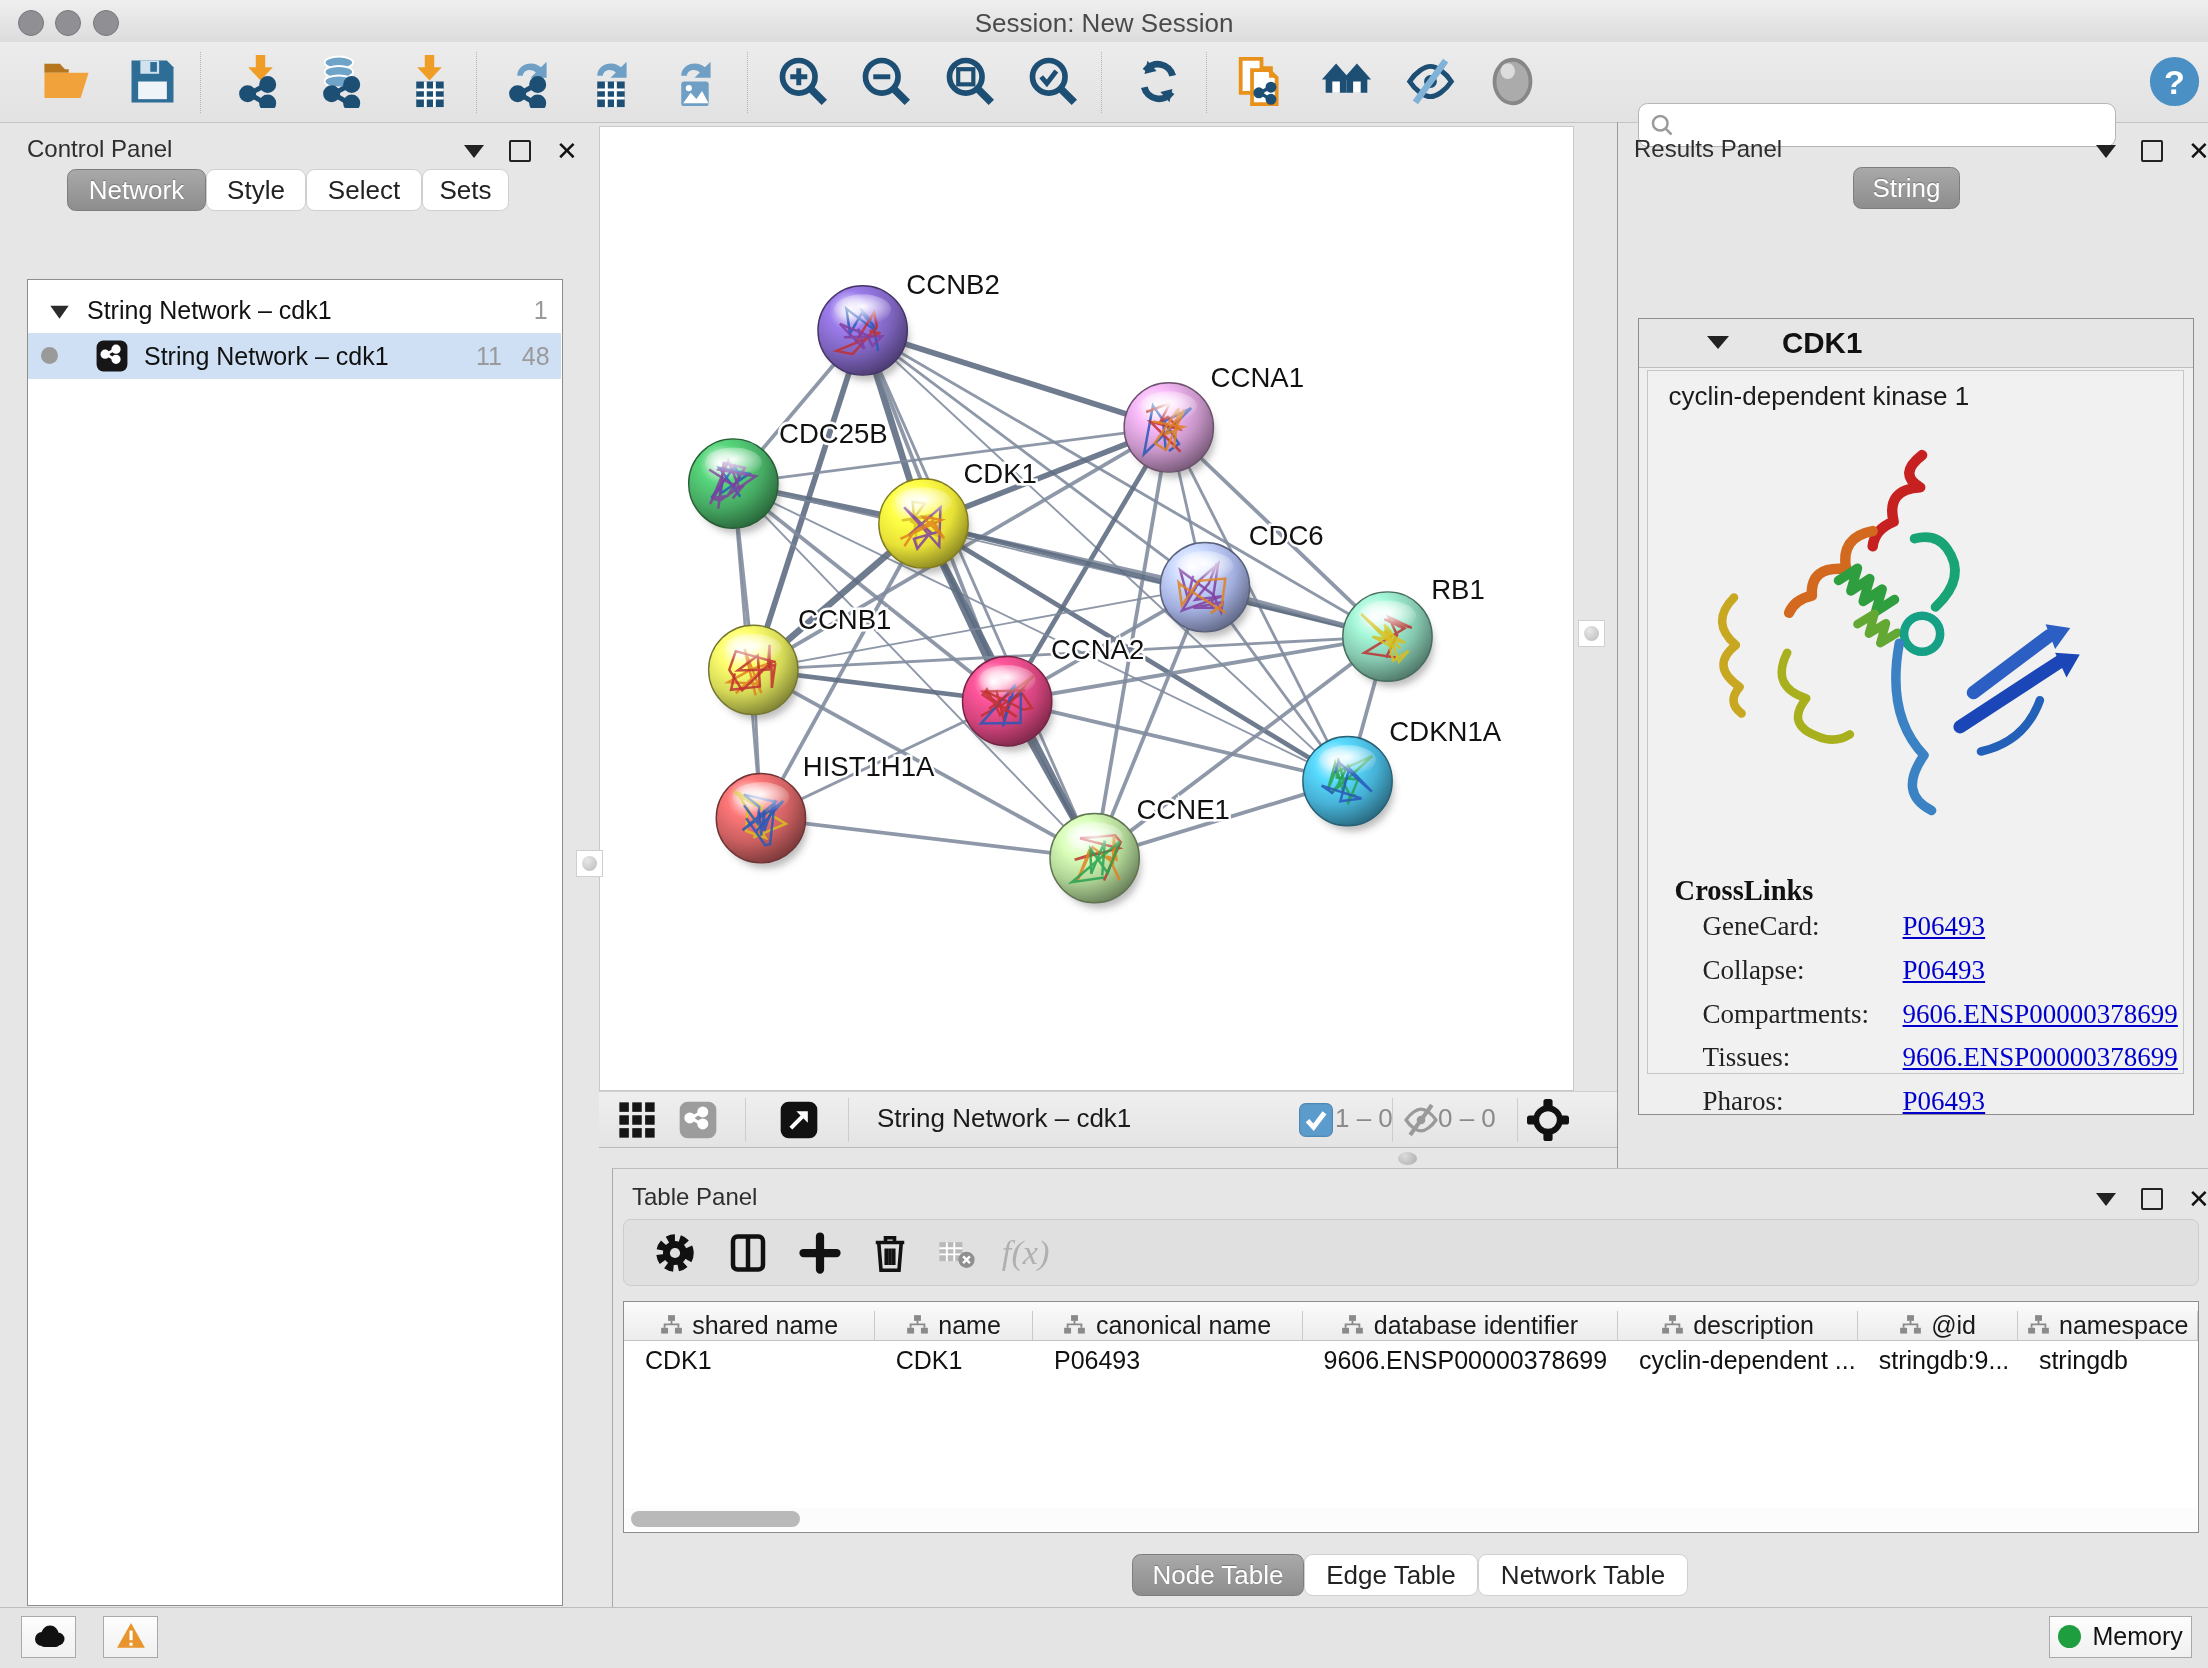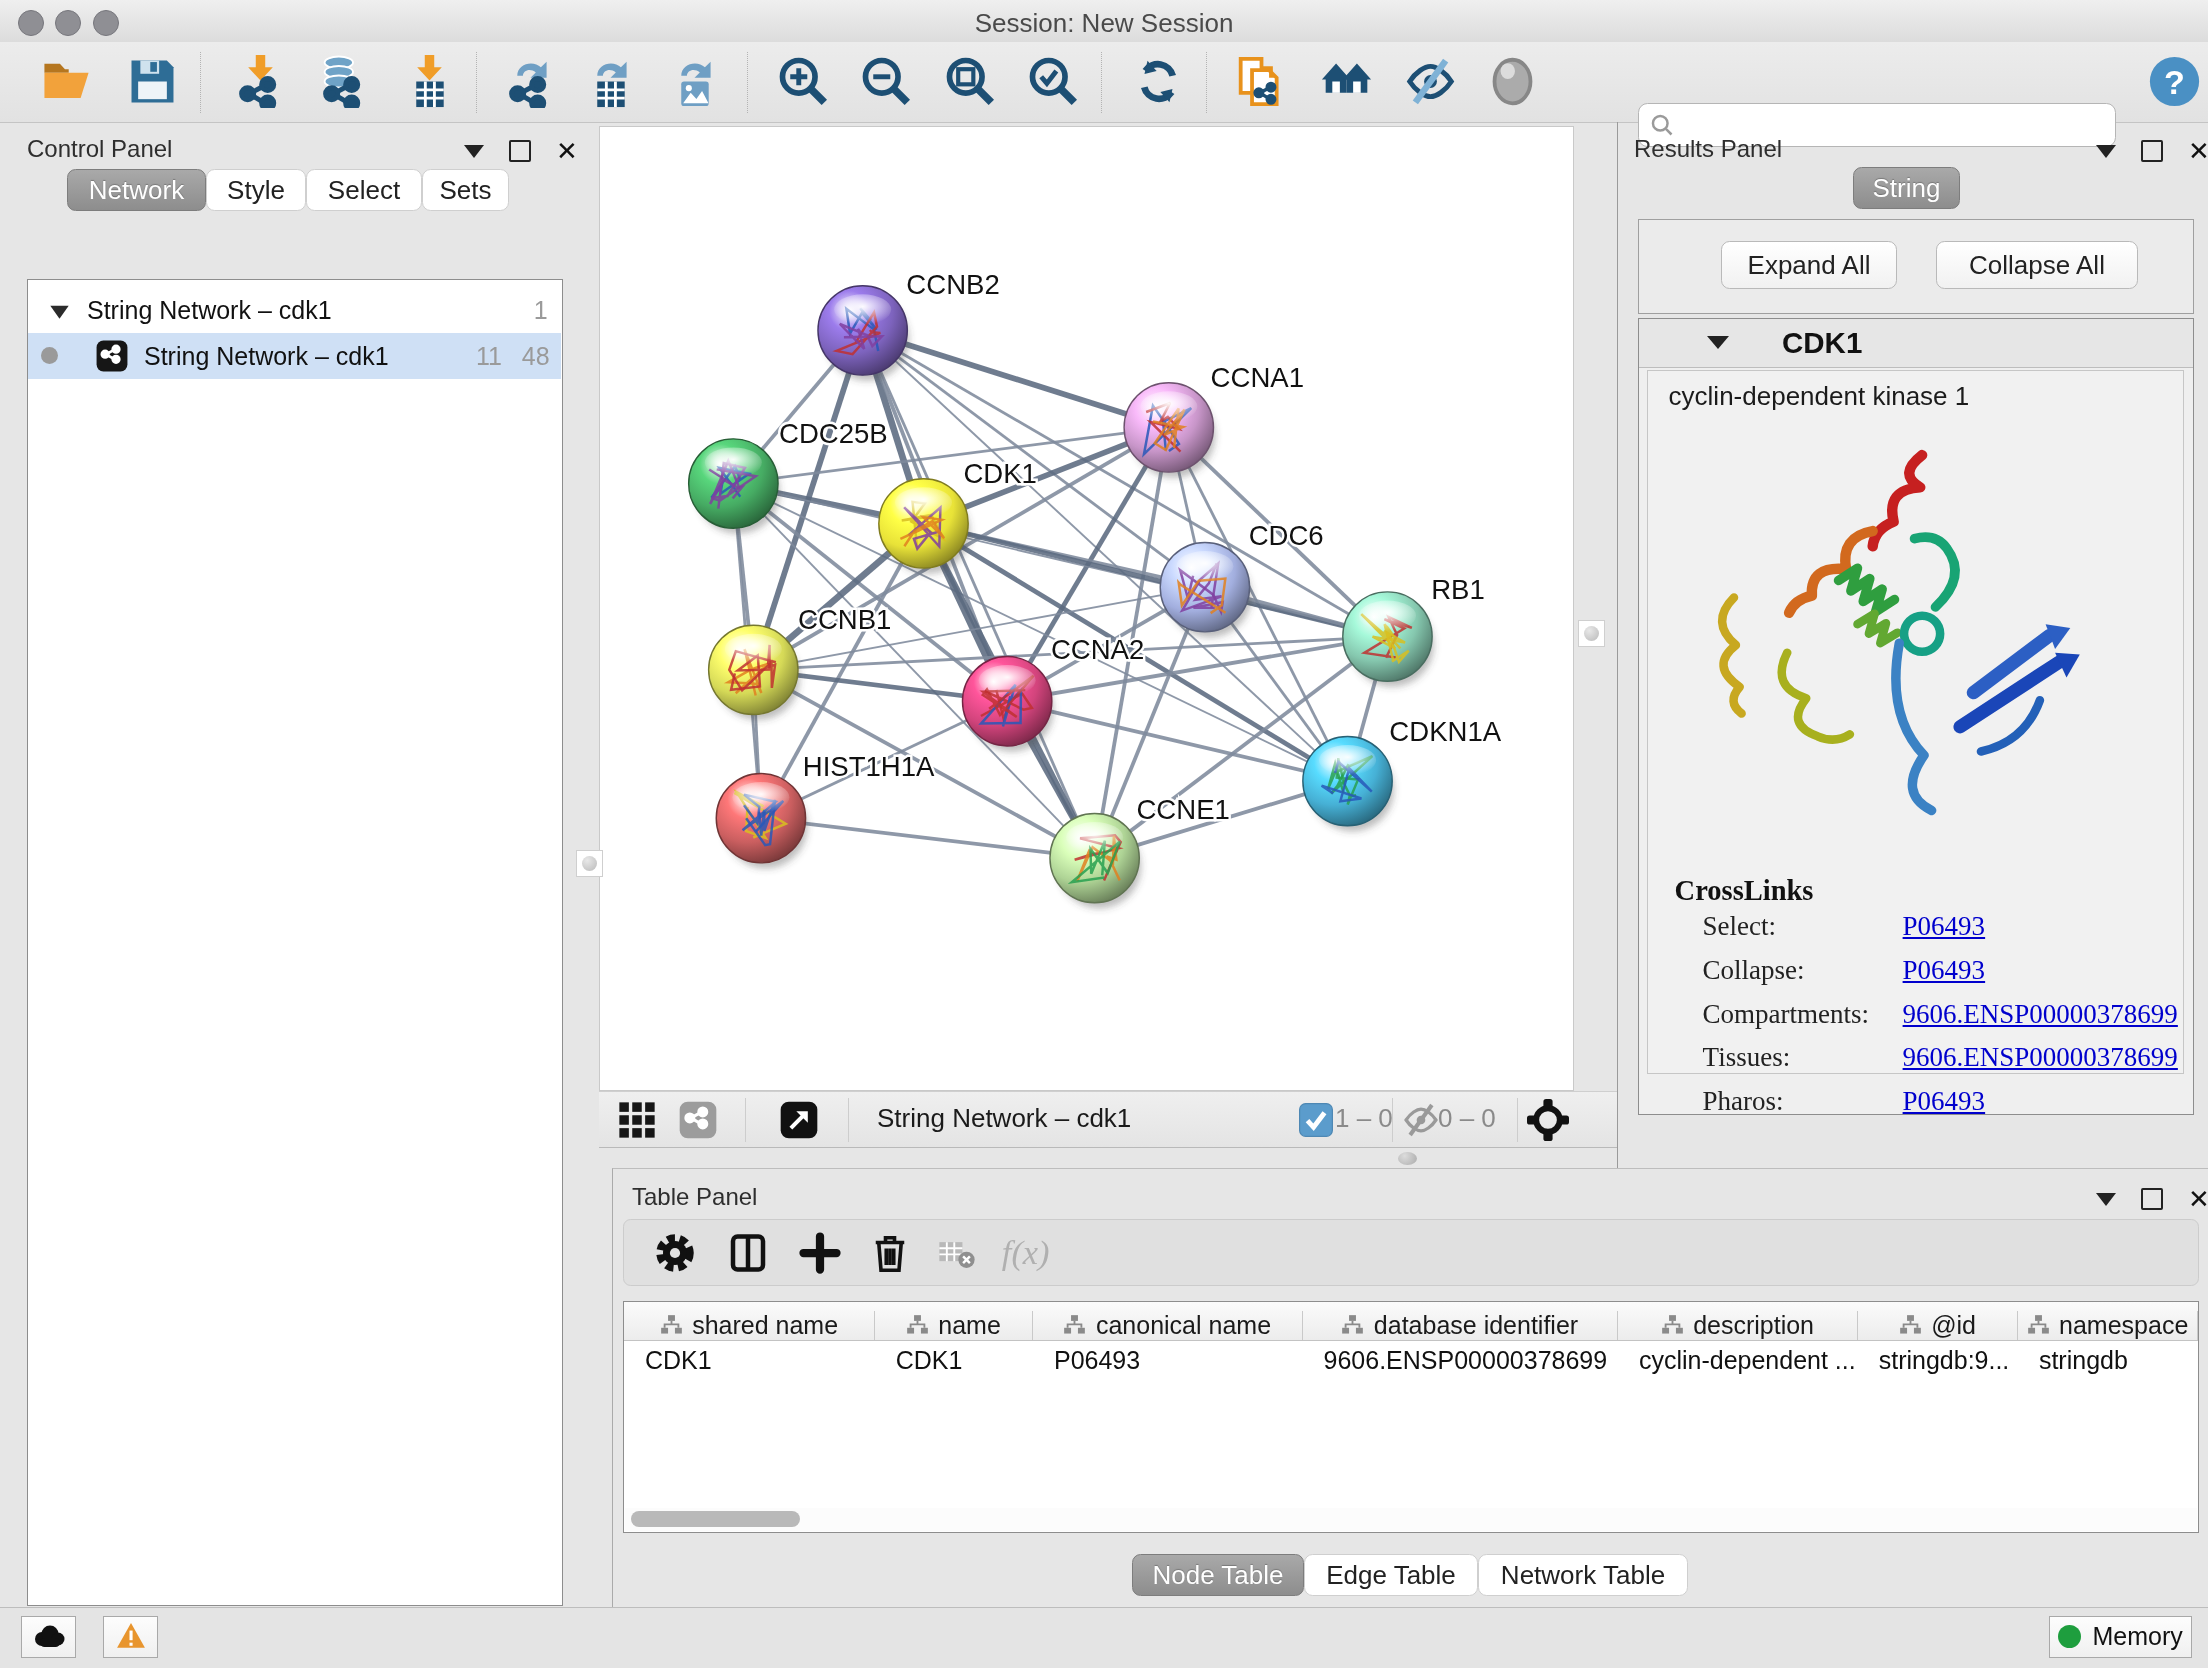"Expand All" div { html: <div> <div>Expand All</div> <div>Collapse All</div> </div> -> none }
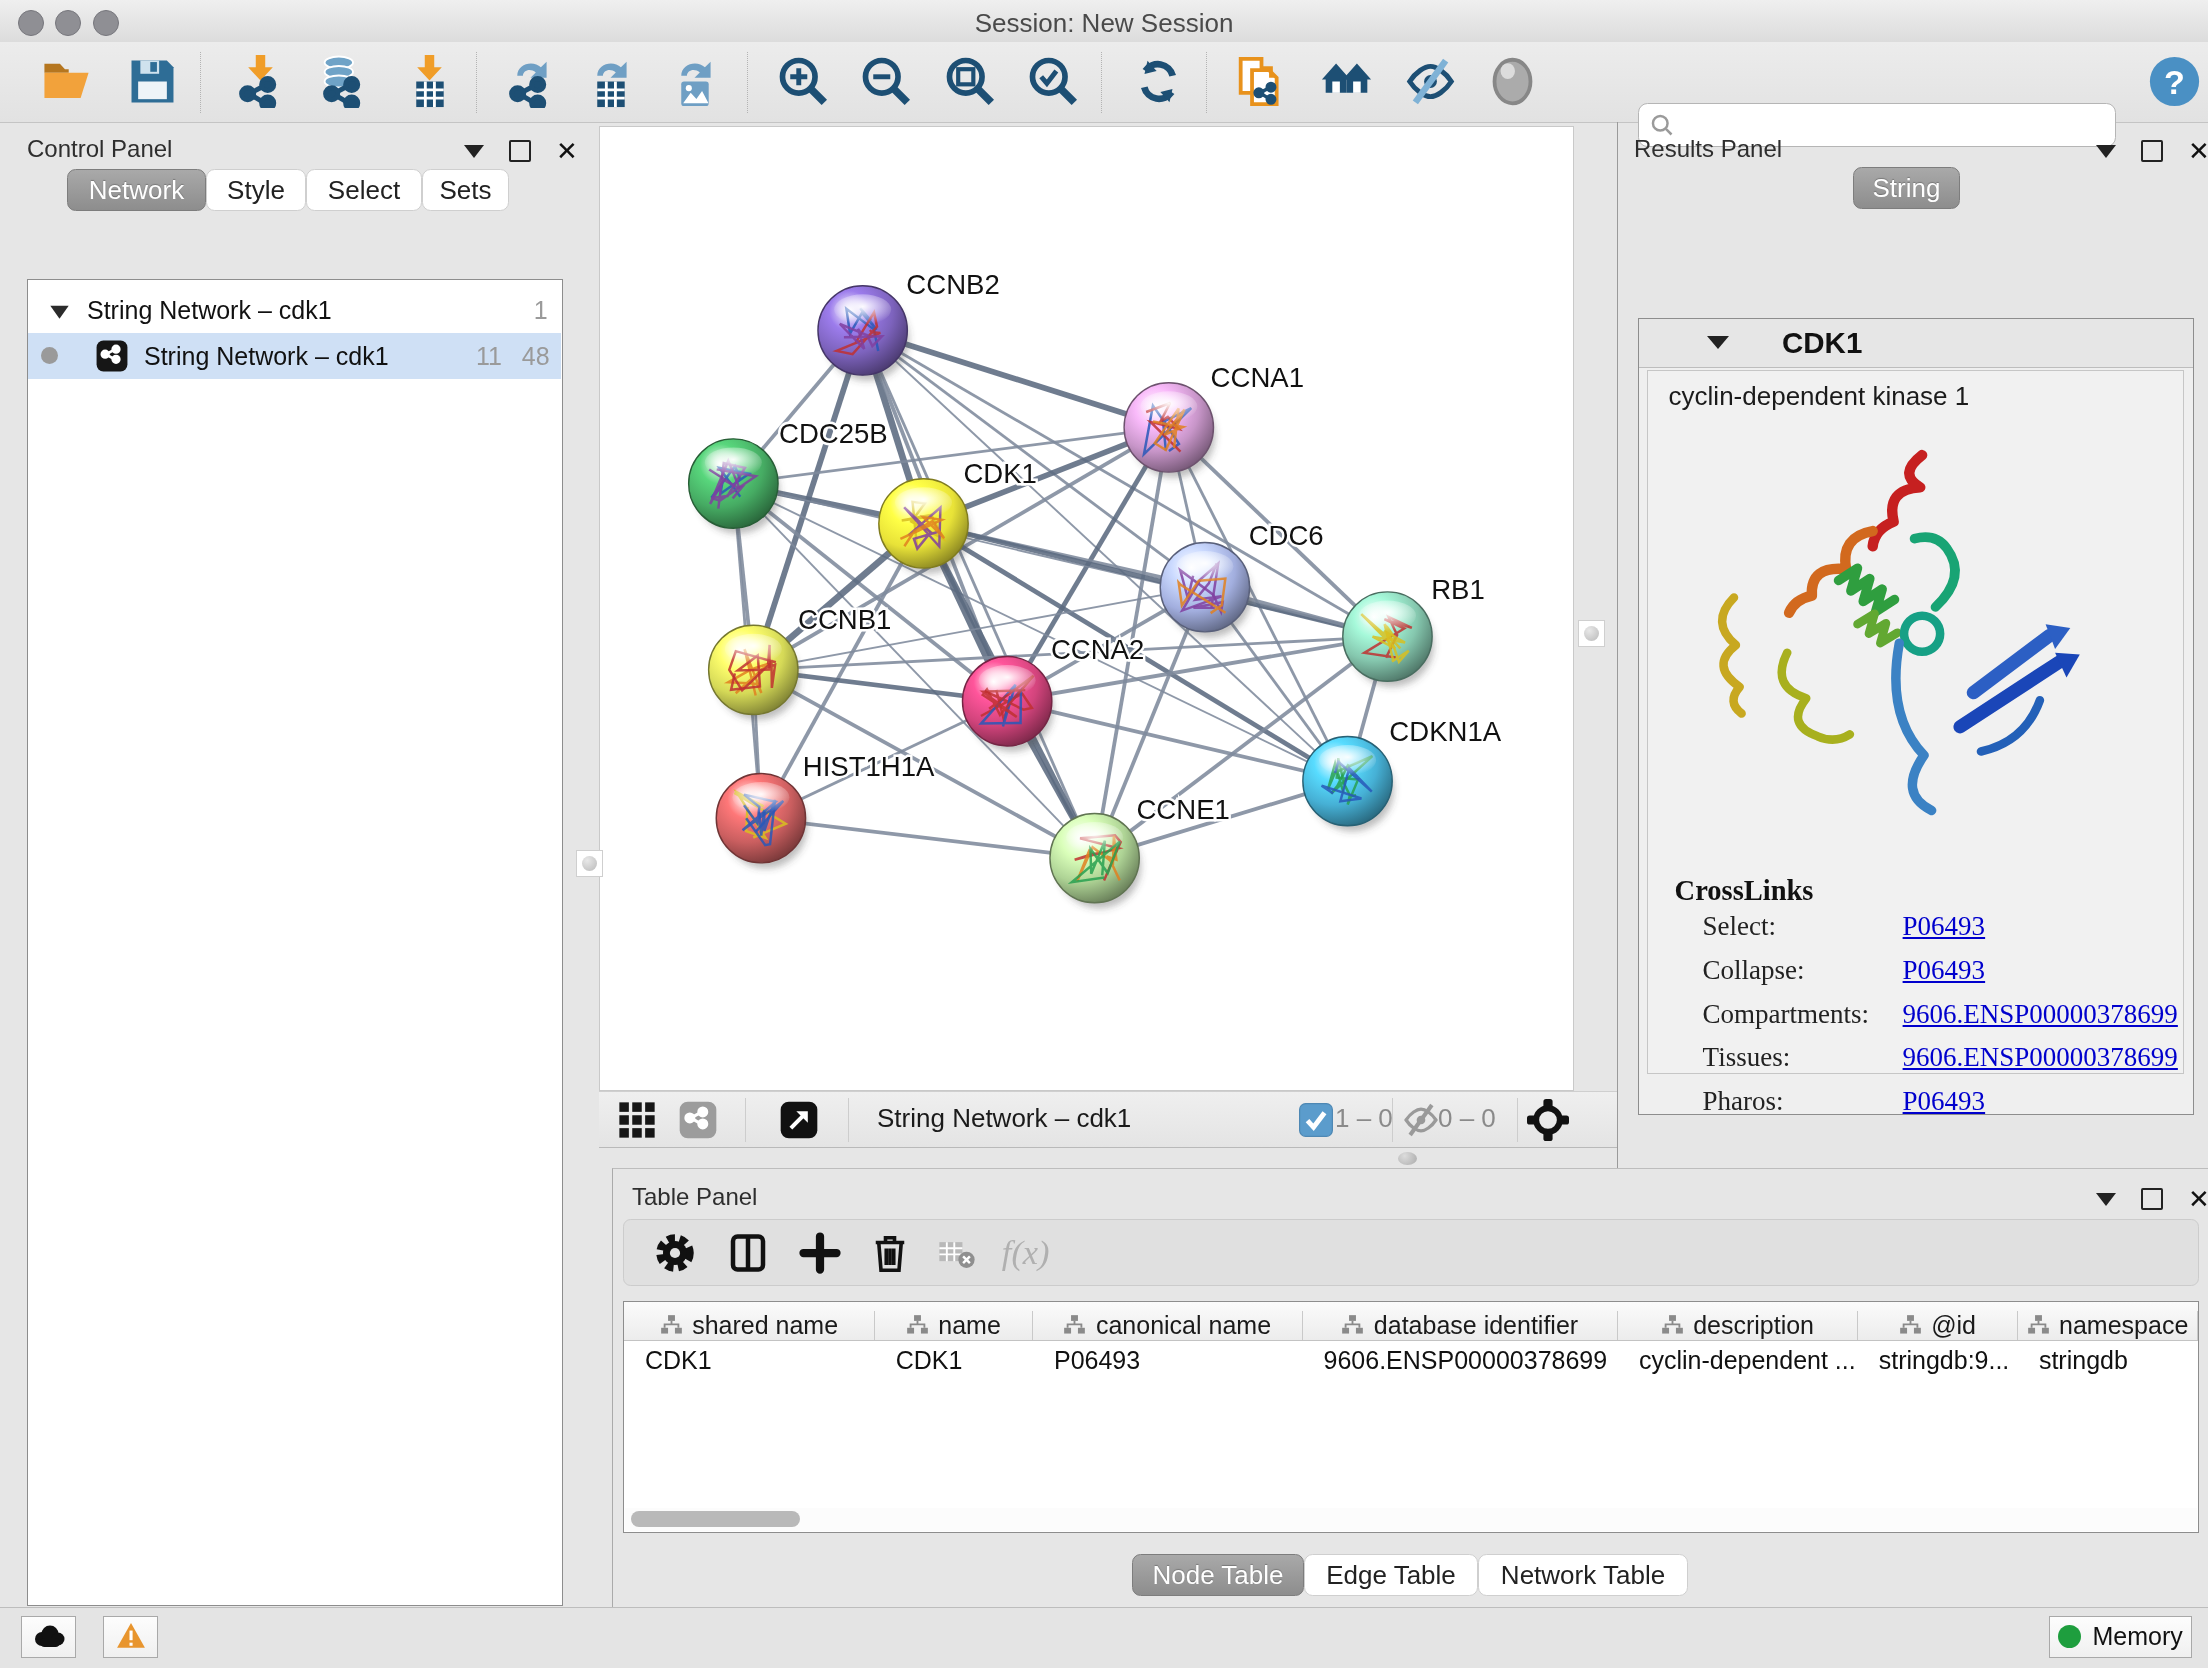"Select:" span.cll { text: Select -> GeneCard }
